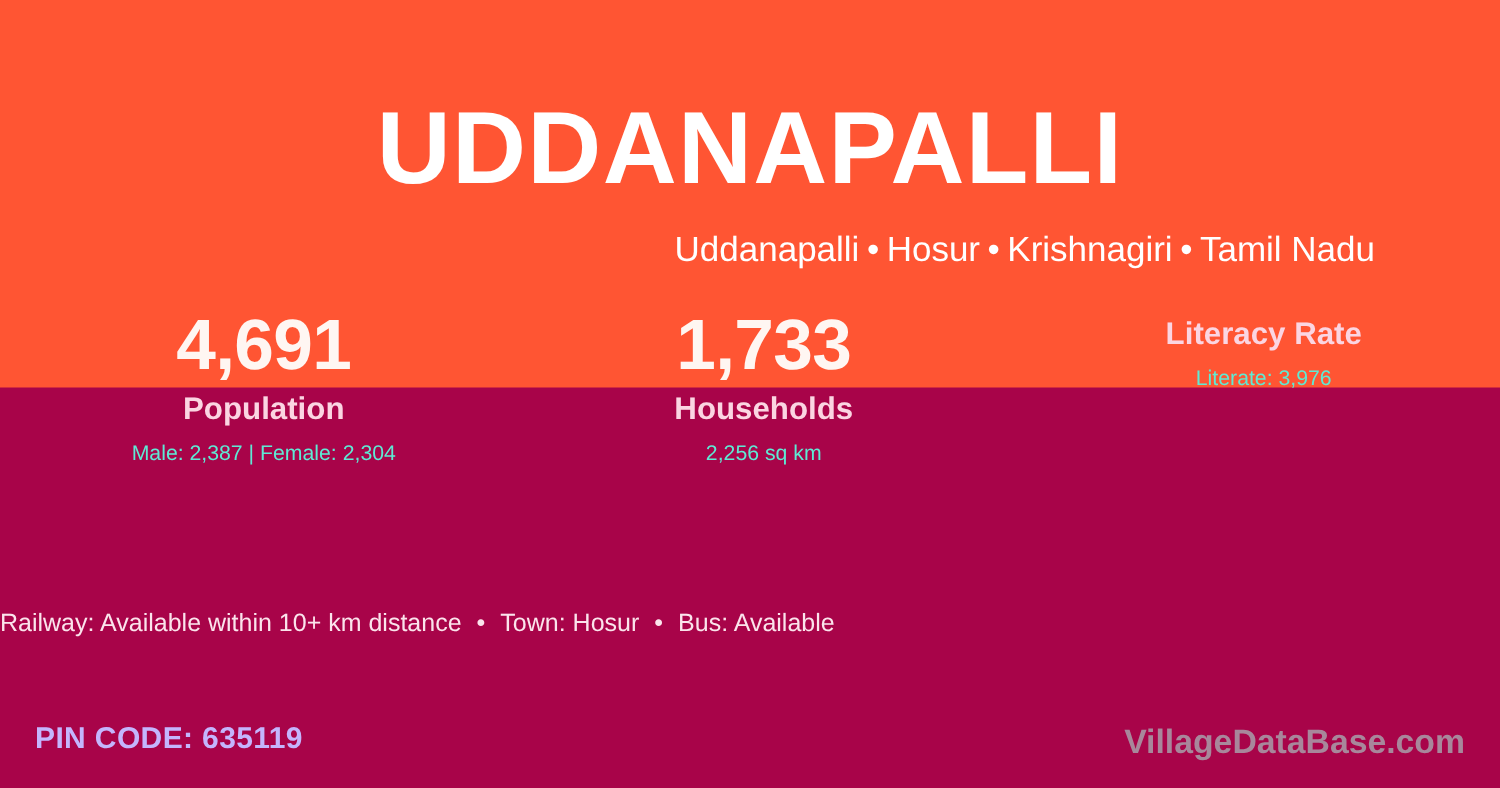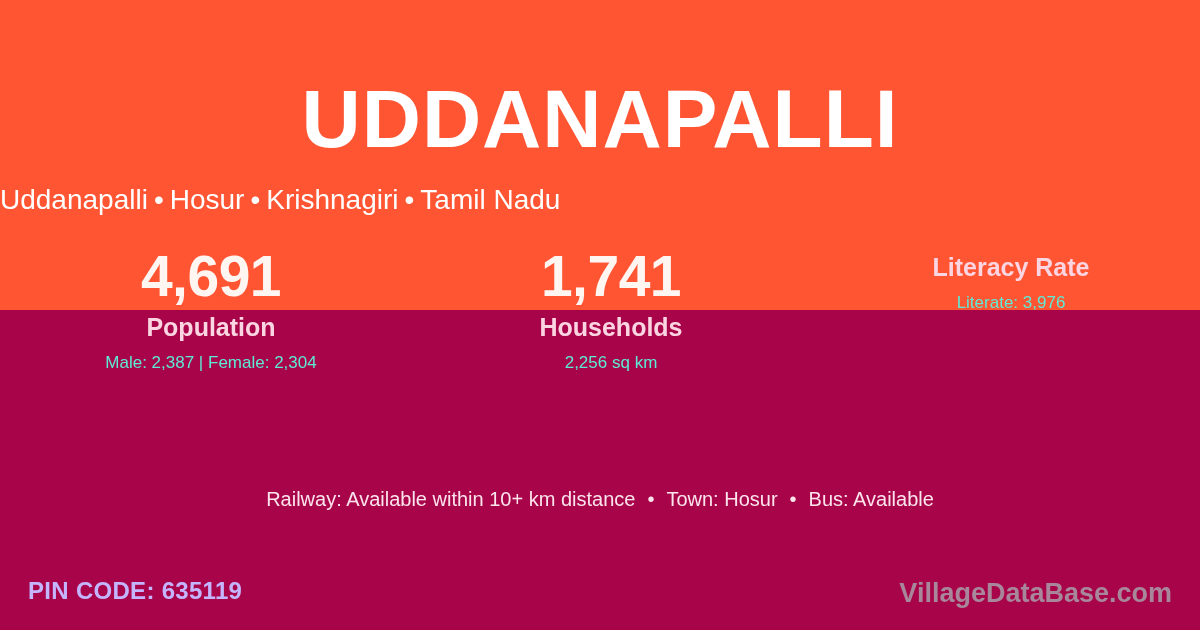"Uddanapalli • Hosur • Krishnagiri" #breadcrumb { text-align: left -> right }
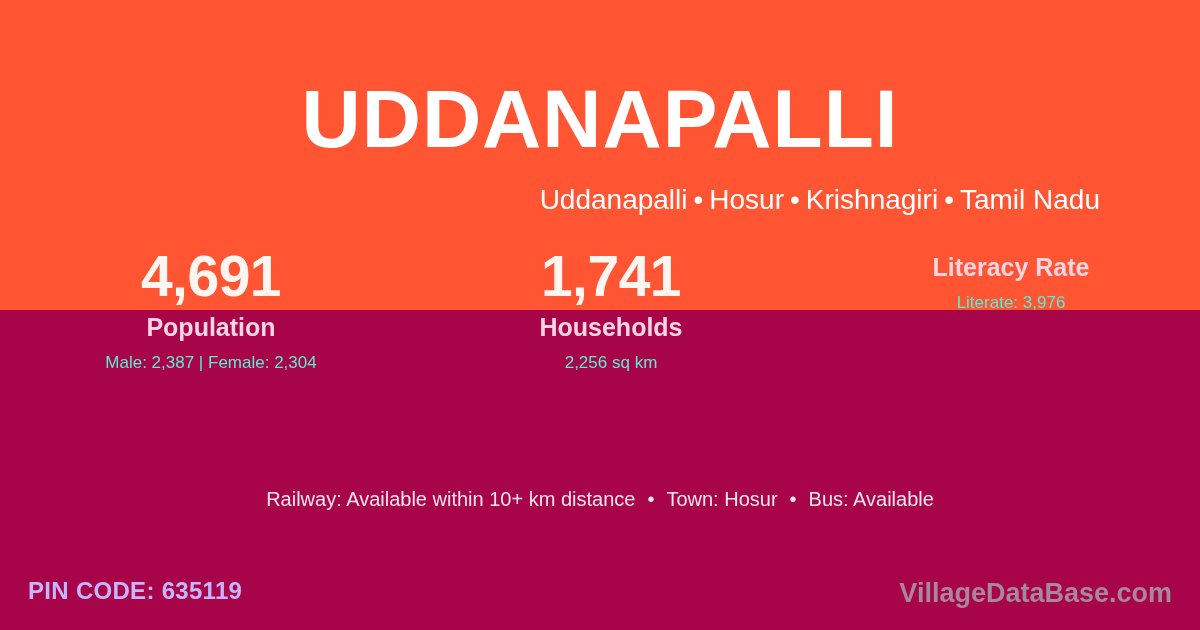"1,741" div.stat-value { text: 1,741 -> 1,733 }
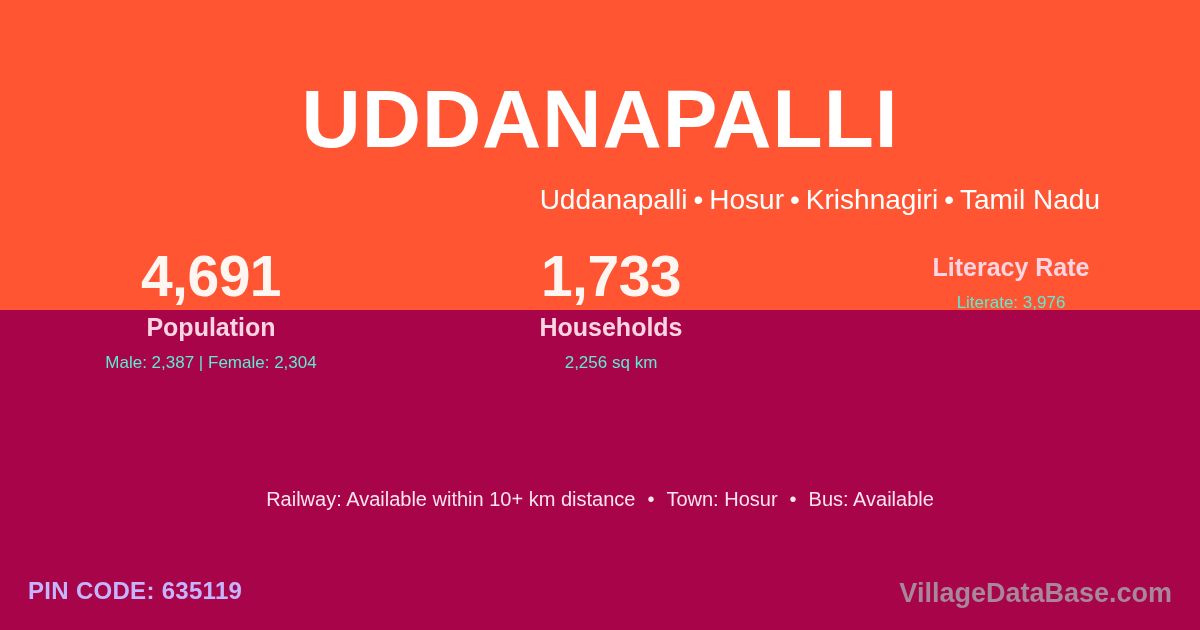"Railway: Available within 10+ km" #amenities { text-align: center -> left }
